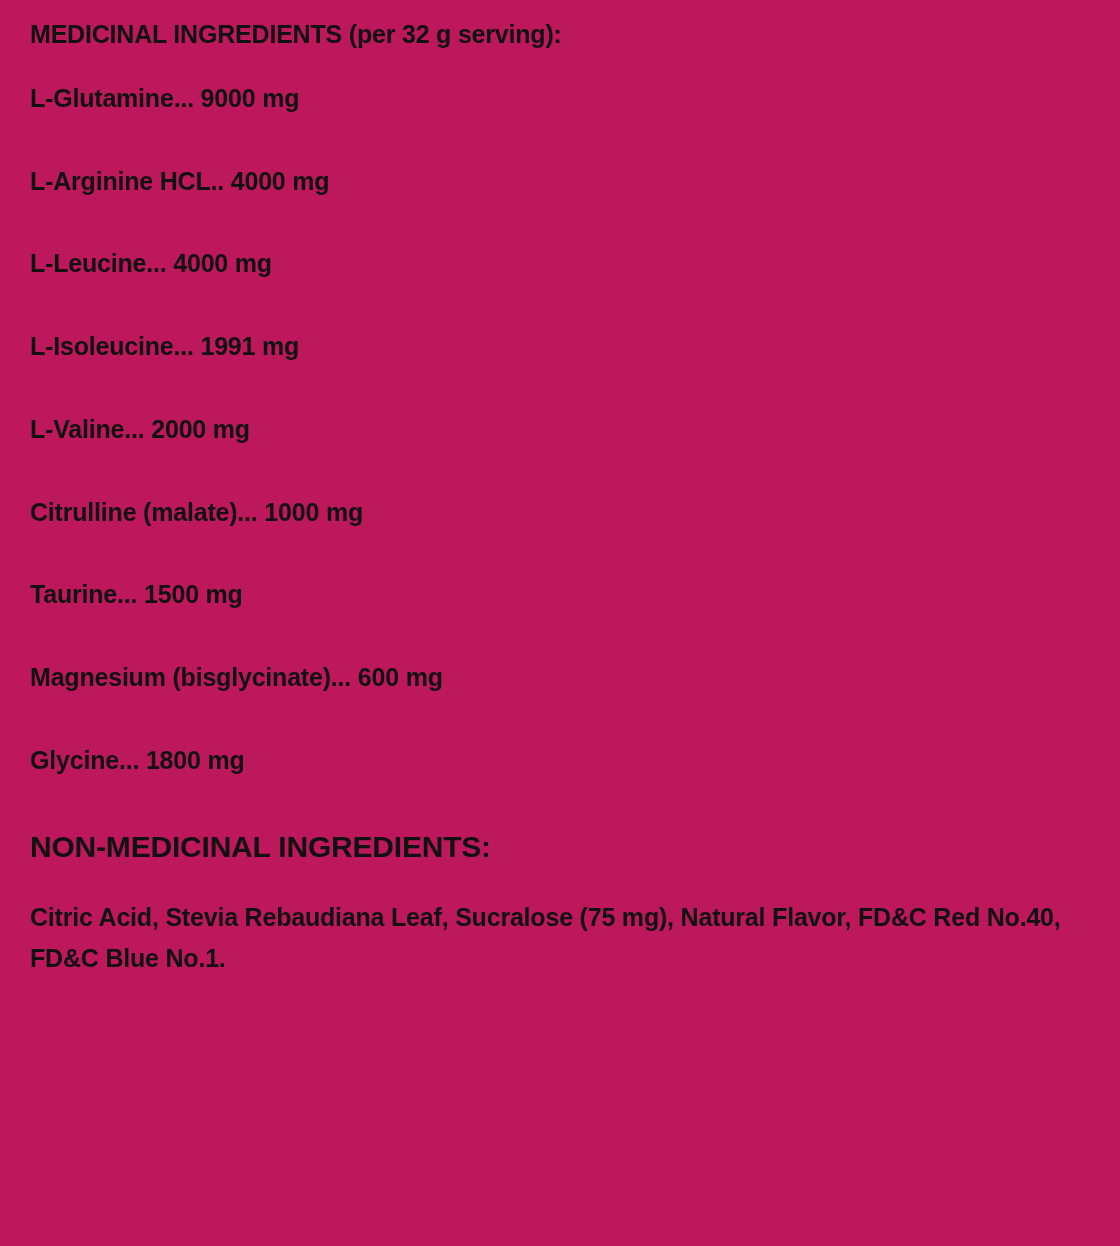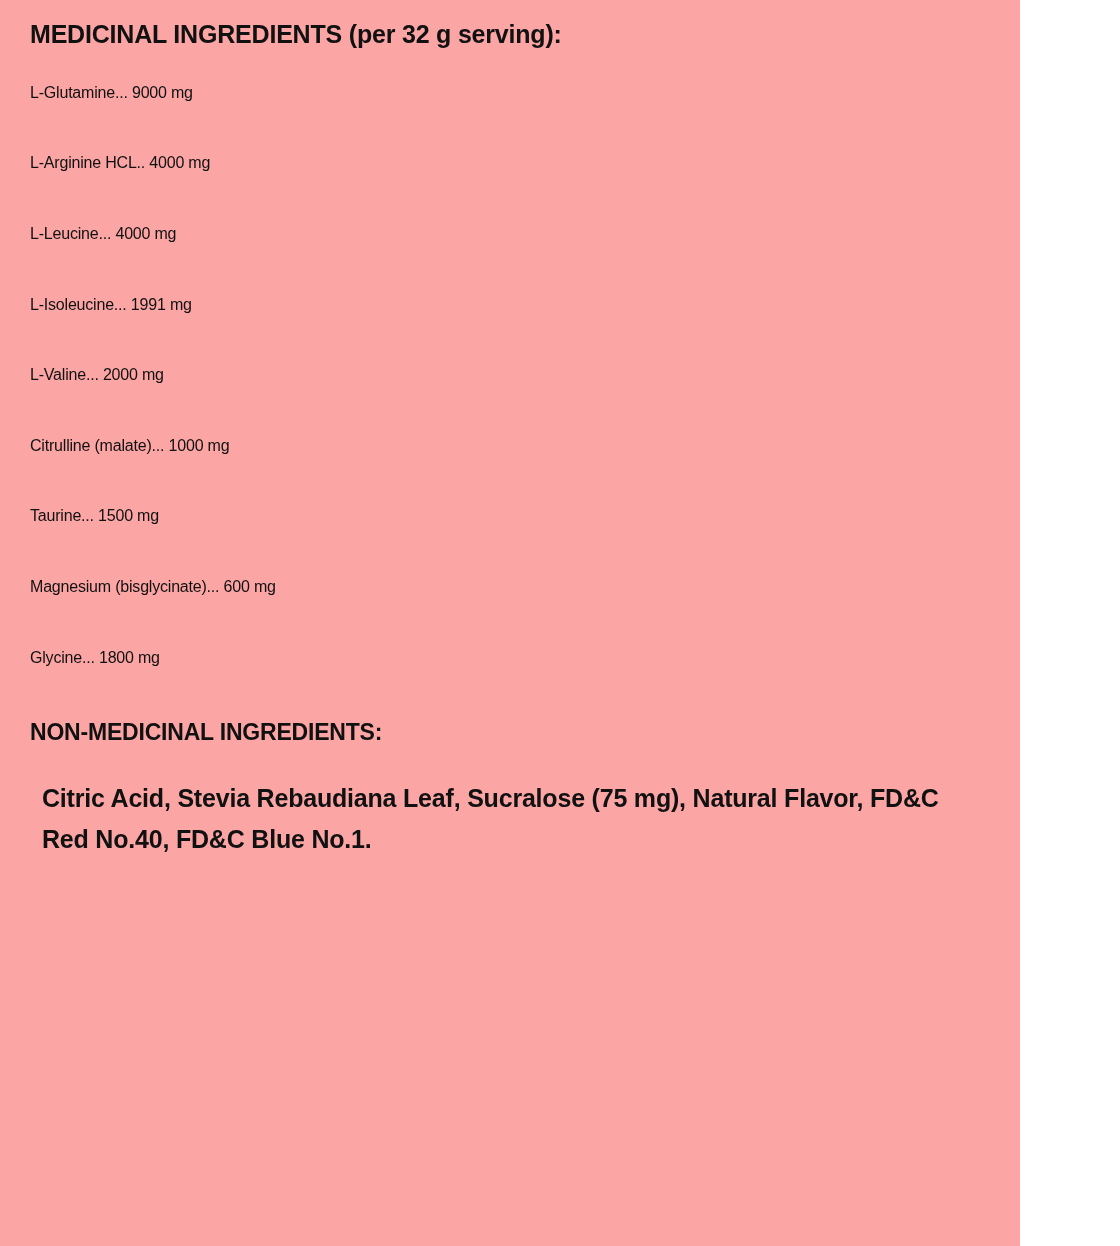"MEDICINAL INGREDIENTS (per 32 g" .page { background: #fca5a5 -> #be185d; width: 1020px -> 1120px }
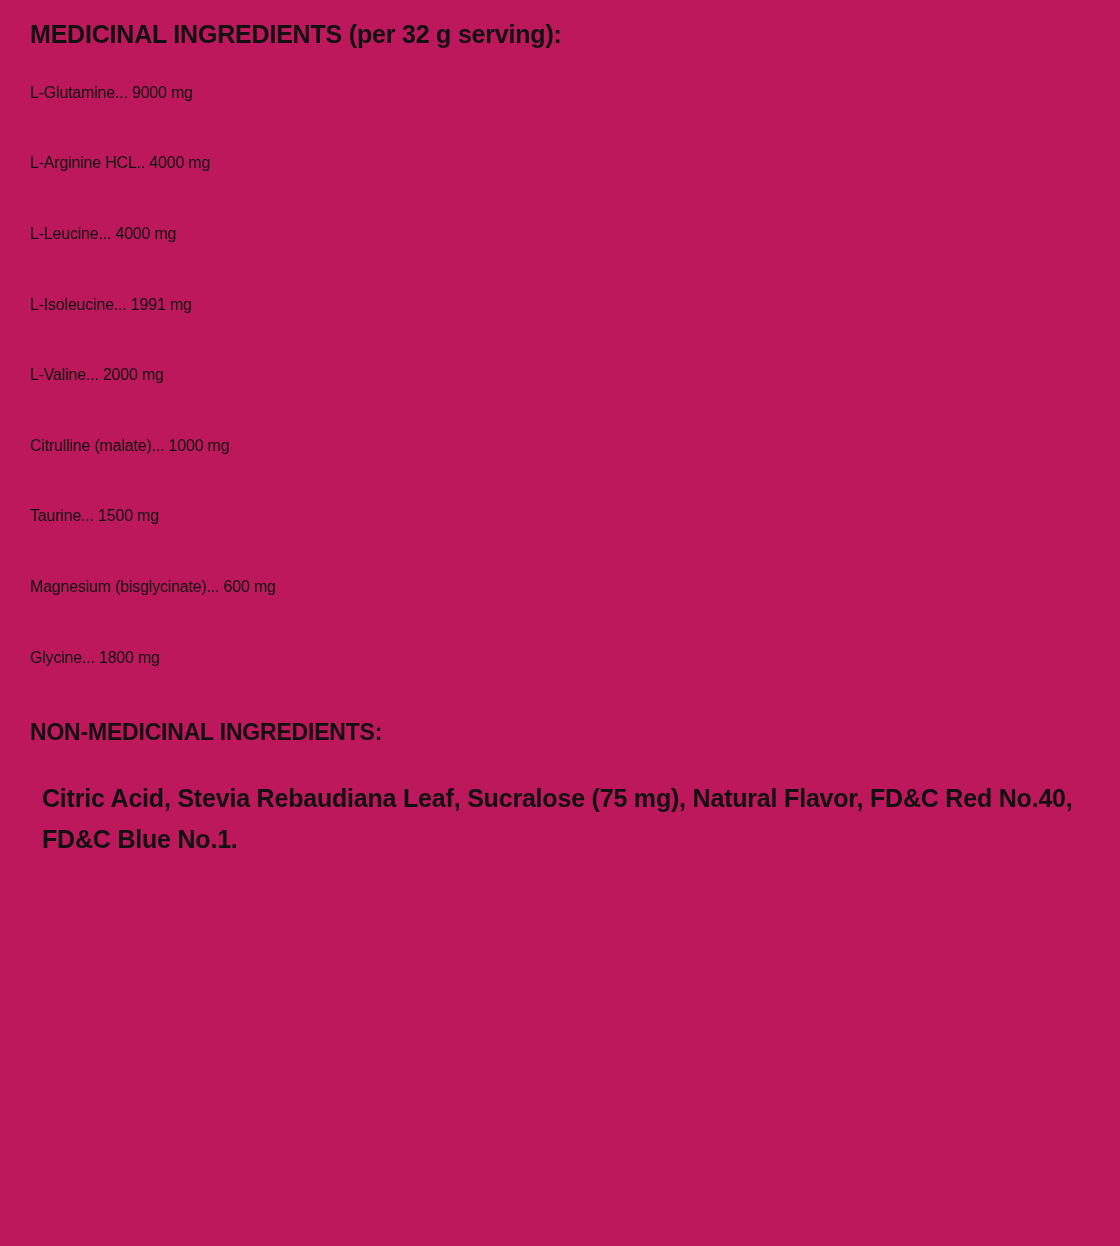"L-Glutamine... 9000 mg" .ing-item { font-size: 16px -> 25px; font-weight: 400 -> 700 }
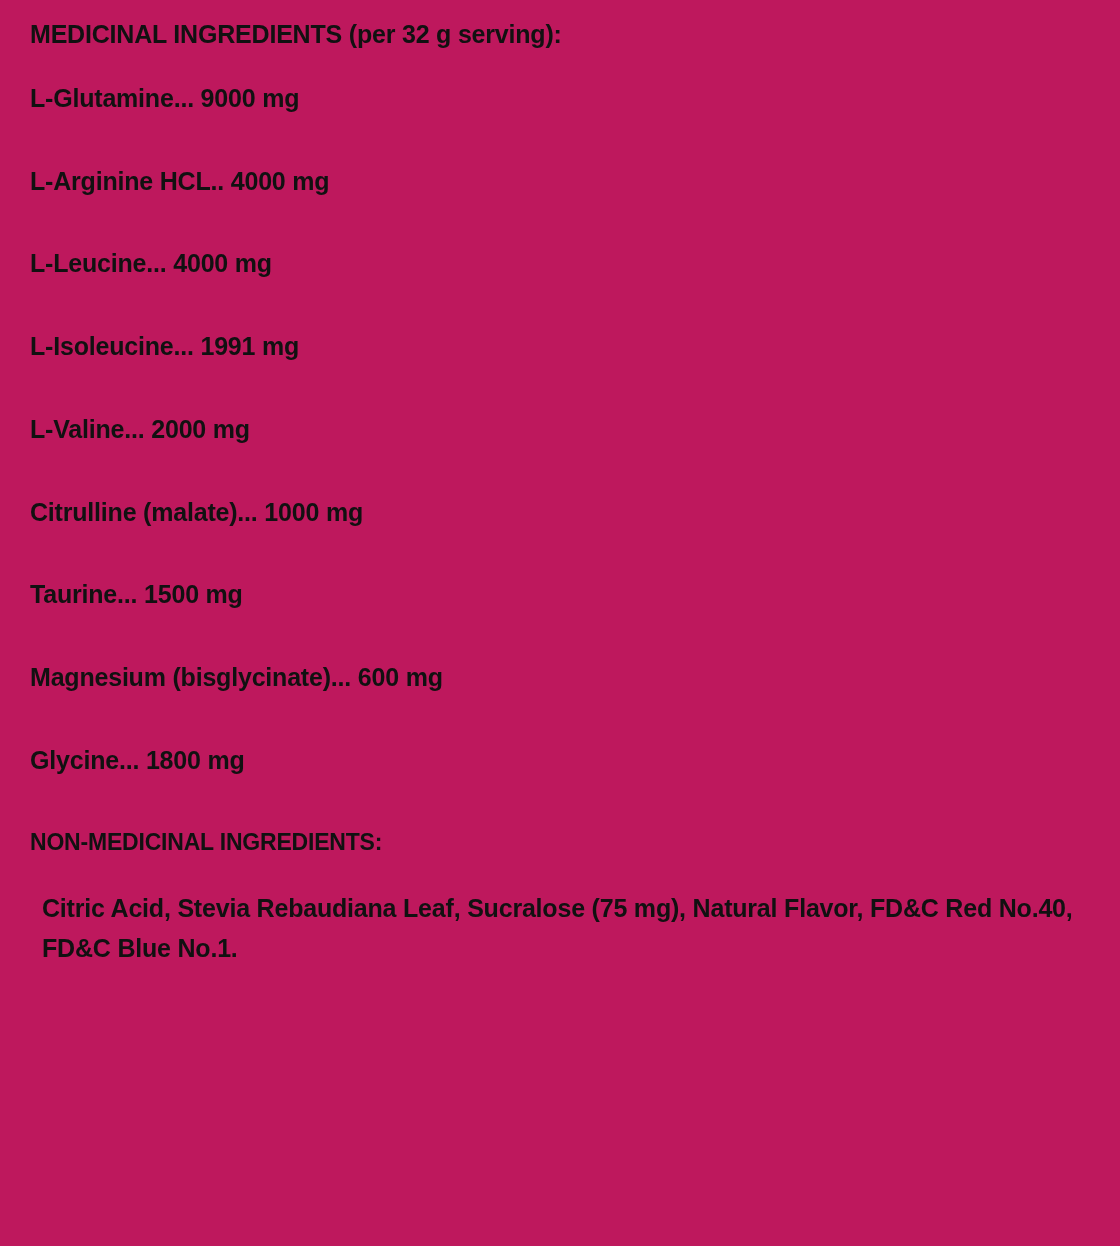"NON-MEDICINAL INGREDIENTS:" .subheading { font-size: 23px -> 30px }
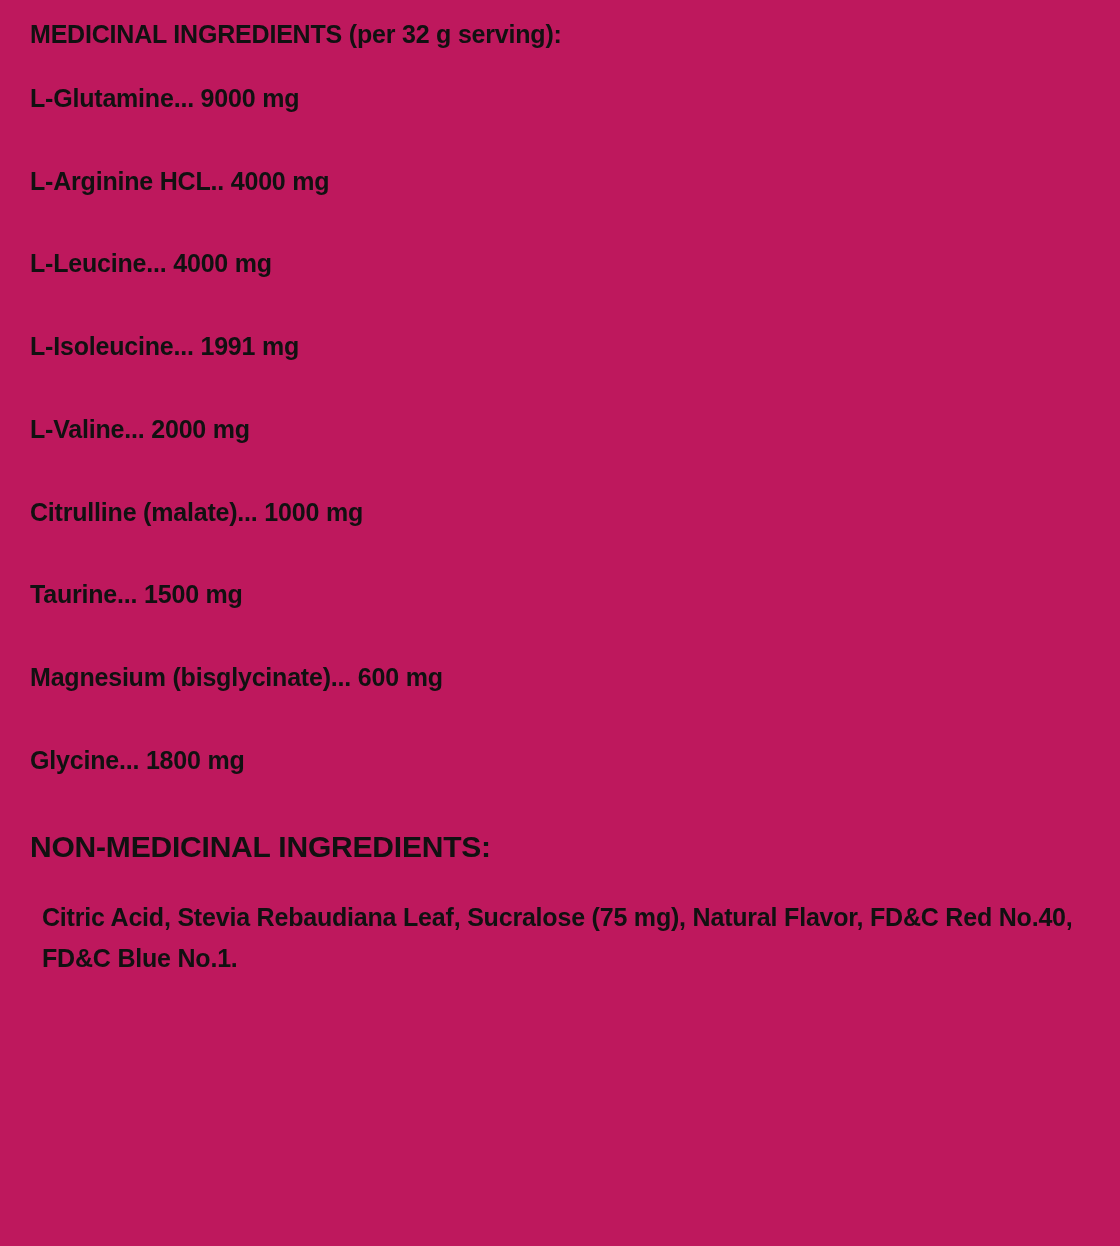"Citric Acid, Stevia Rebaudiana Leaf," .nonmed-text { margin: 12px -> 0 }
